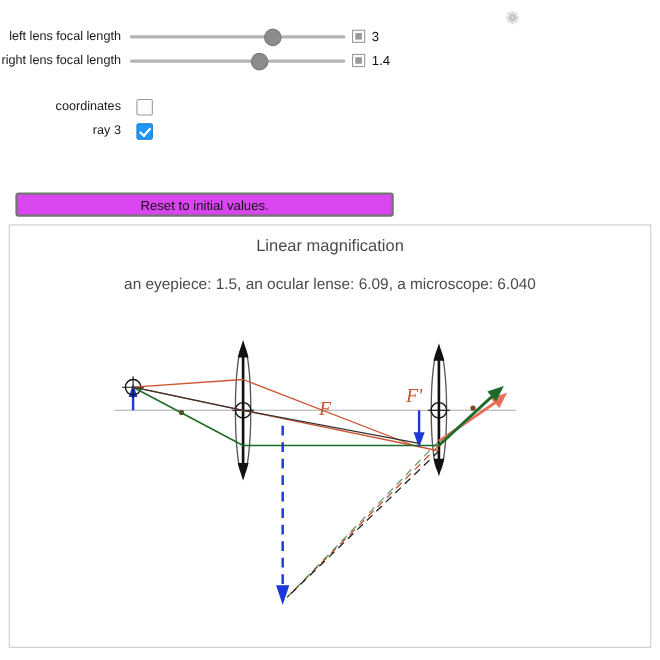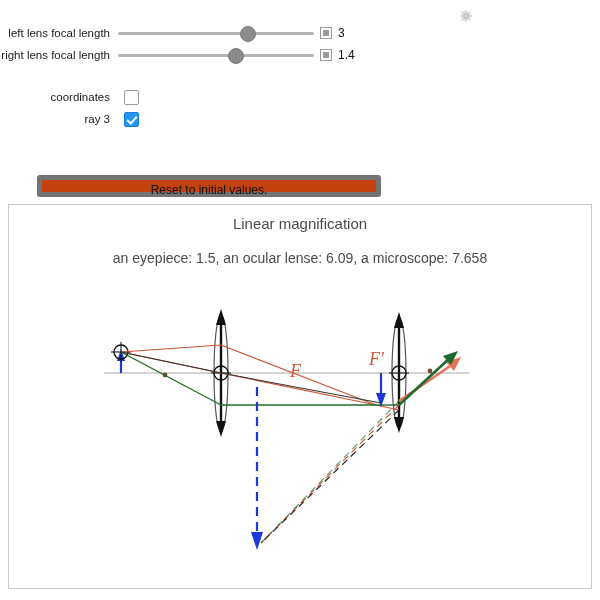"Reset to initial values." .reset-btn { background: #c2410c -> #d946ef; border: 5px solid #737373 -> 2px solid #737373; margin-left: 23px -> none }
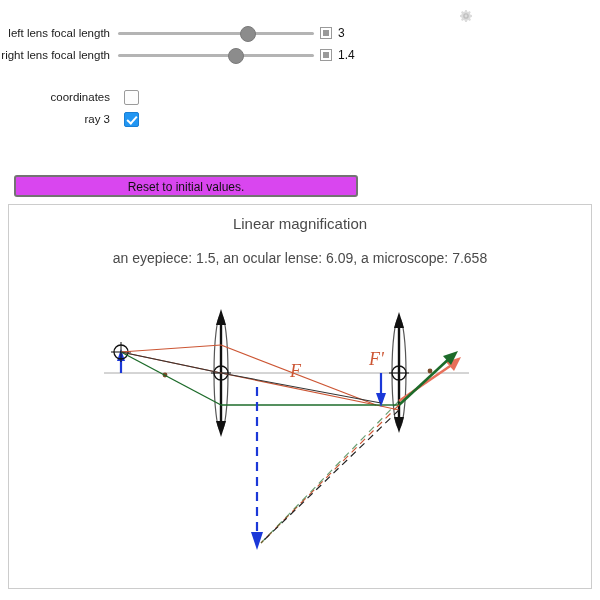"an eyepiece: 1.5, an ocular" div.fig-sub { text: 7.658 -> 6.040 }
